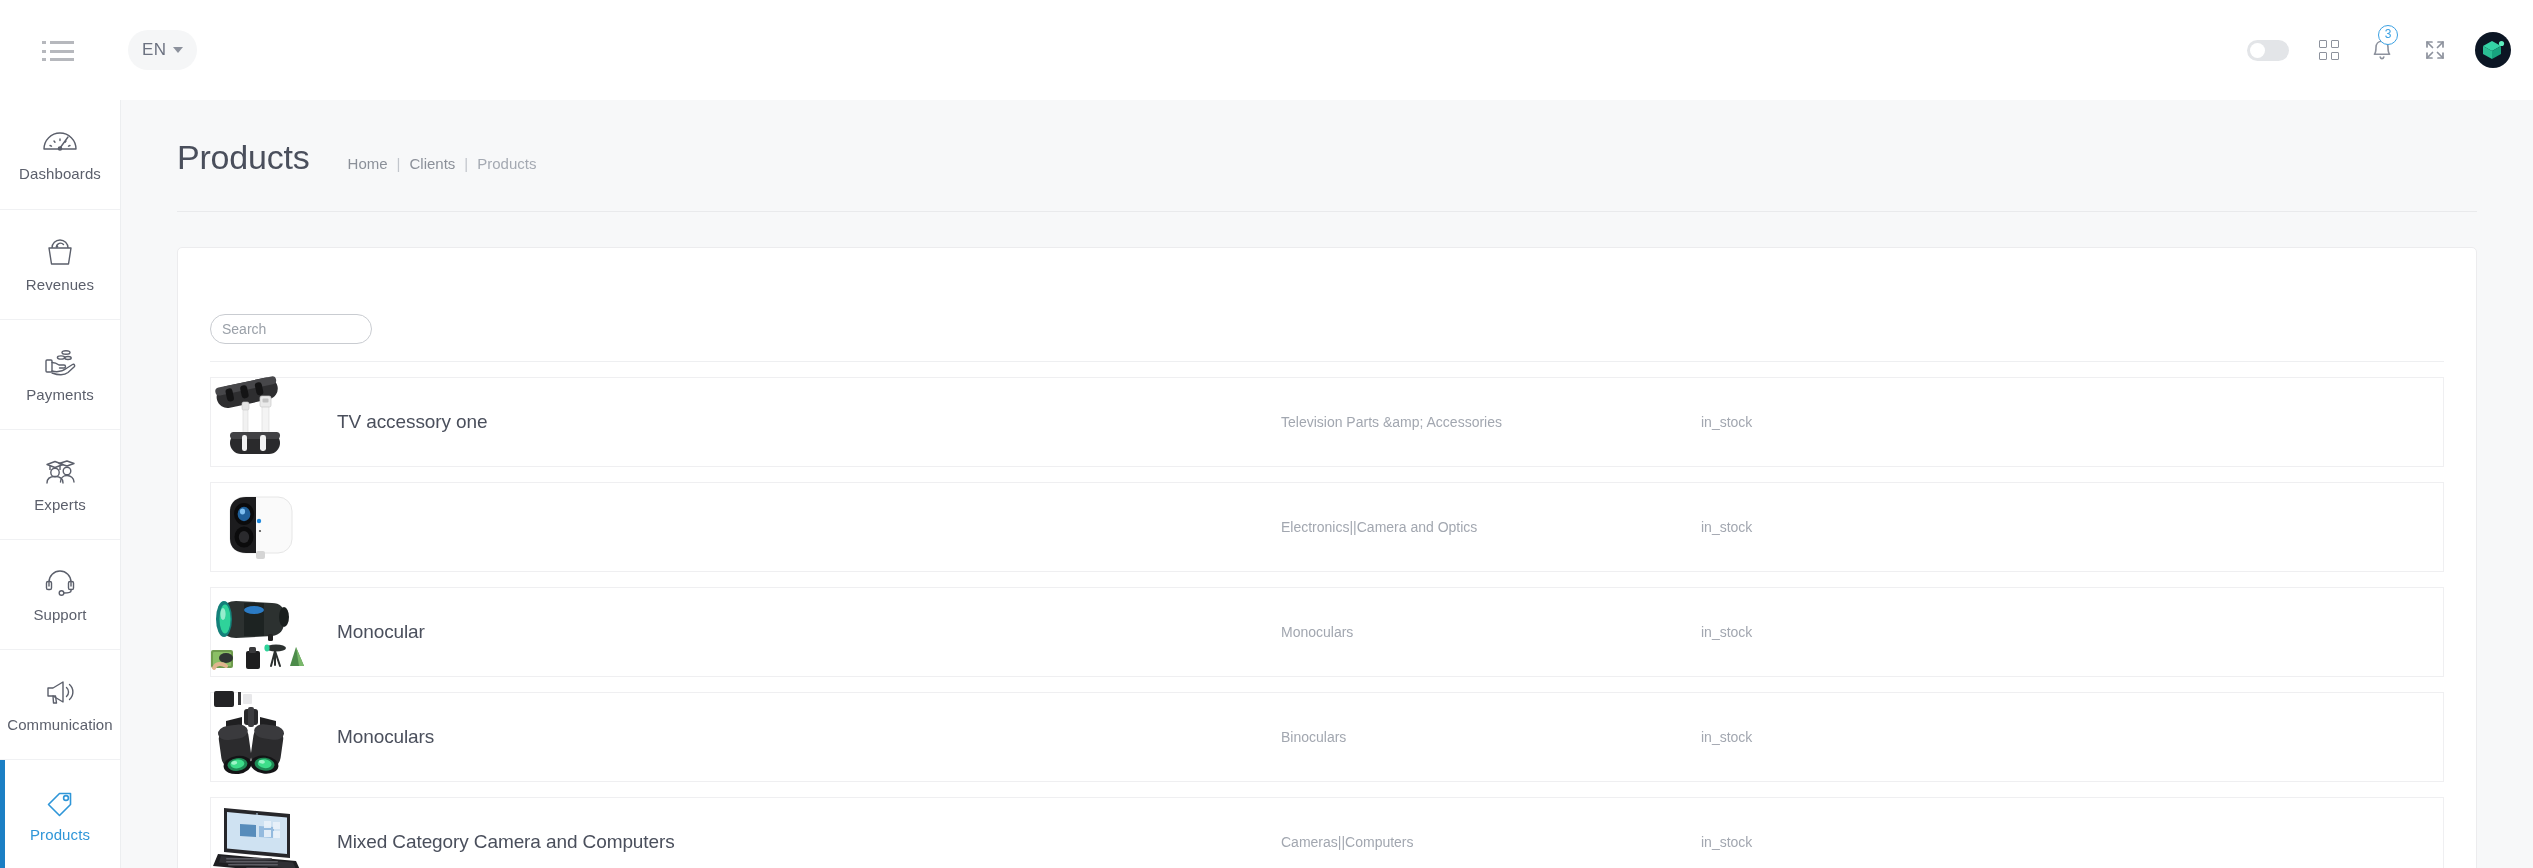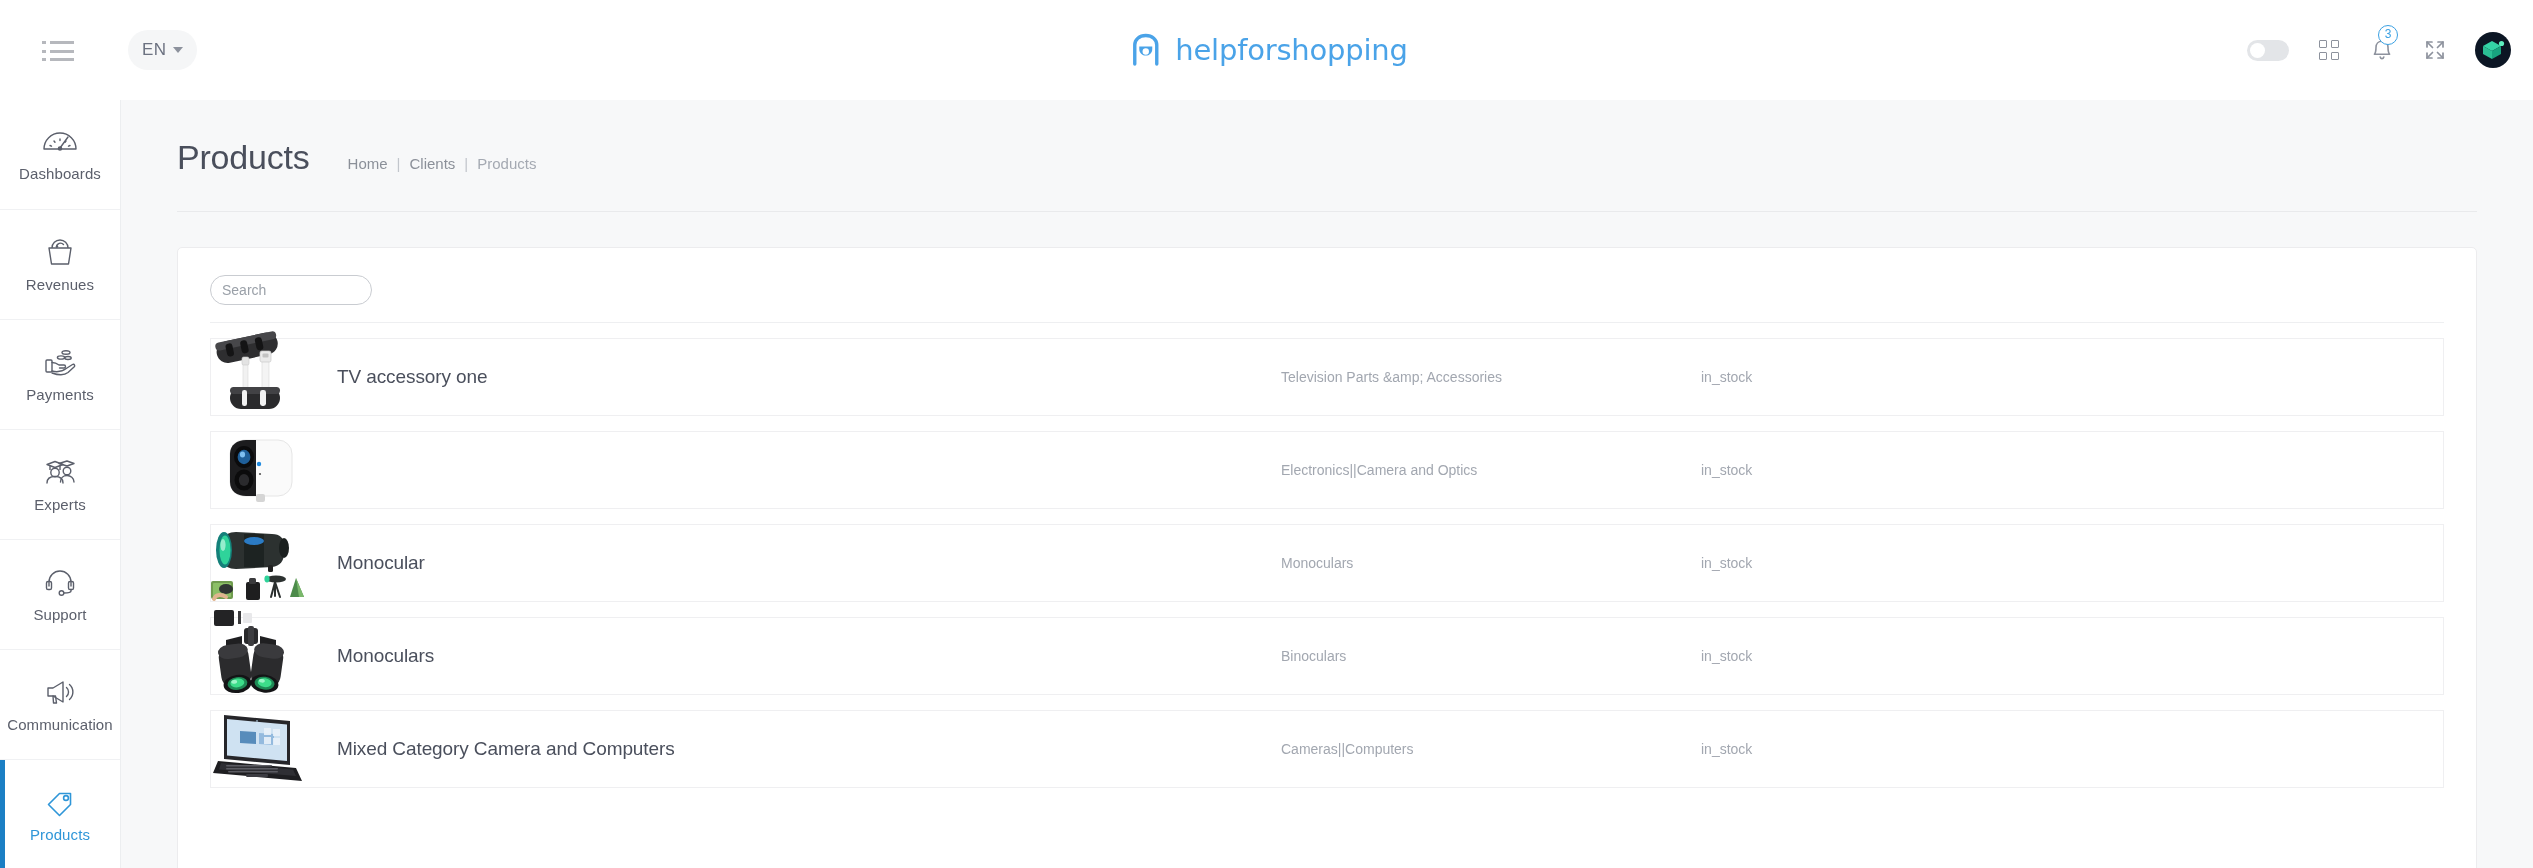"helpforshopping" div.brand { html: <div> <svg> <path></path> <path></path> <circle></circle> </svg> <span>helpforshopping</span> </div> -> none }
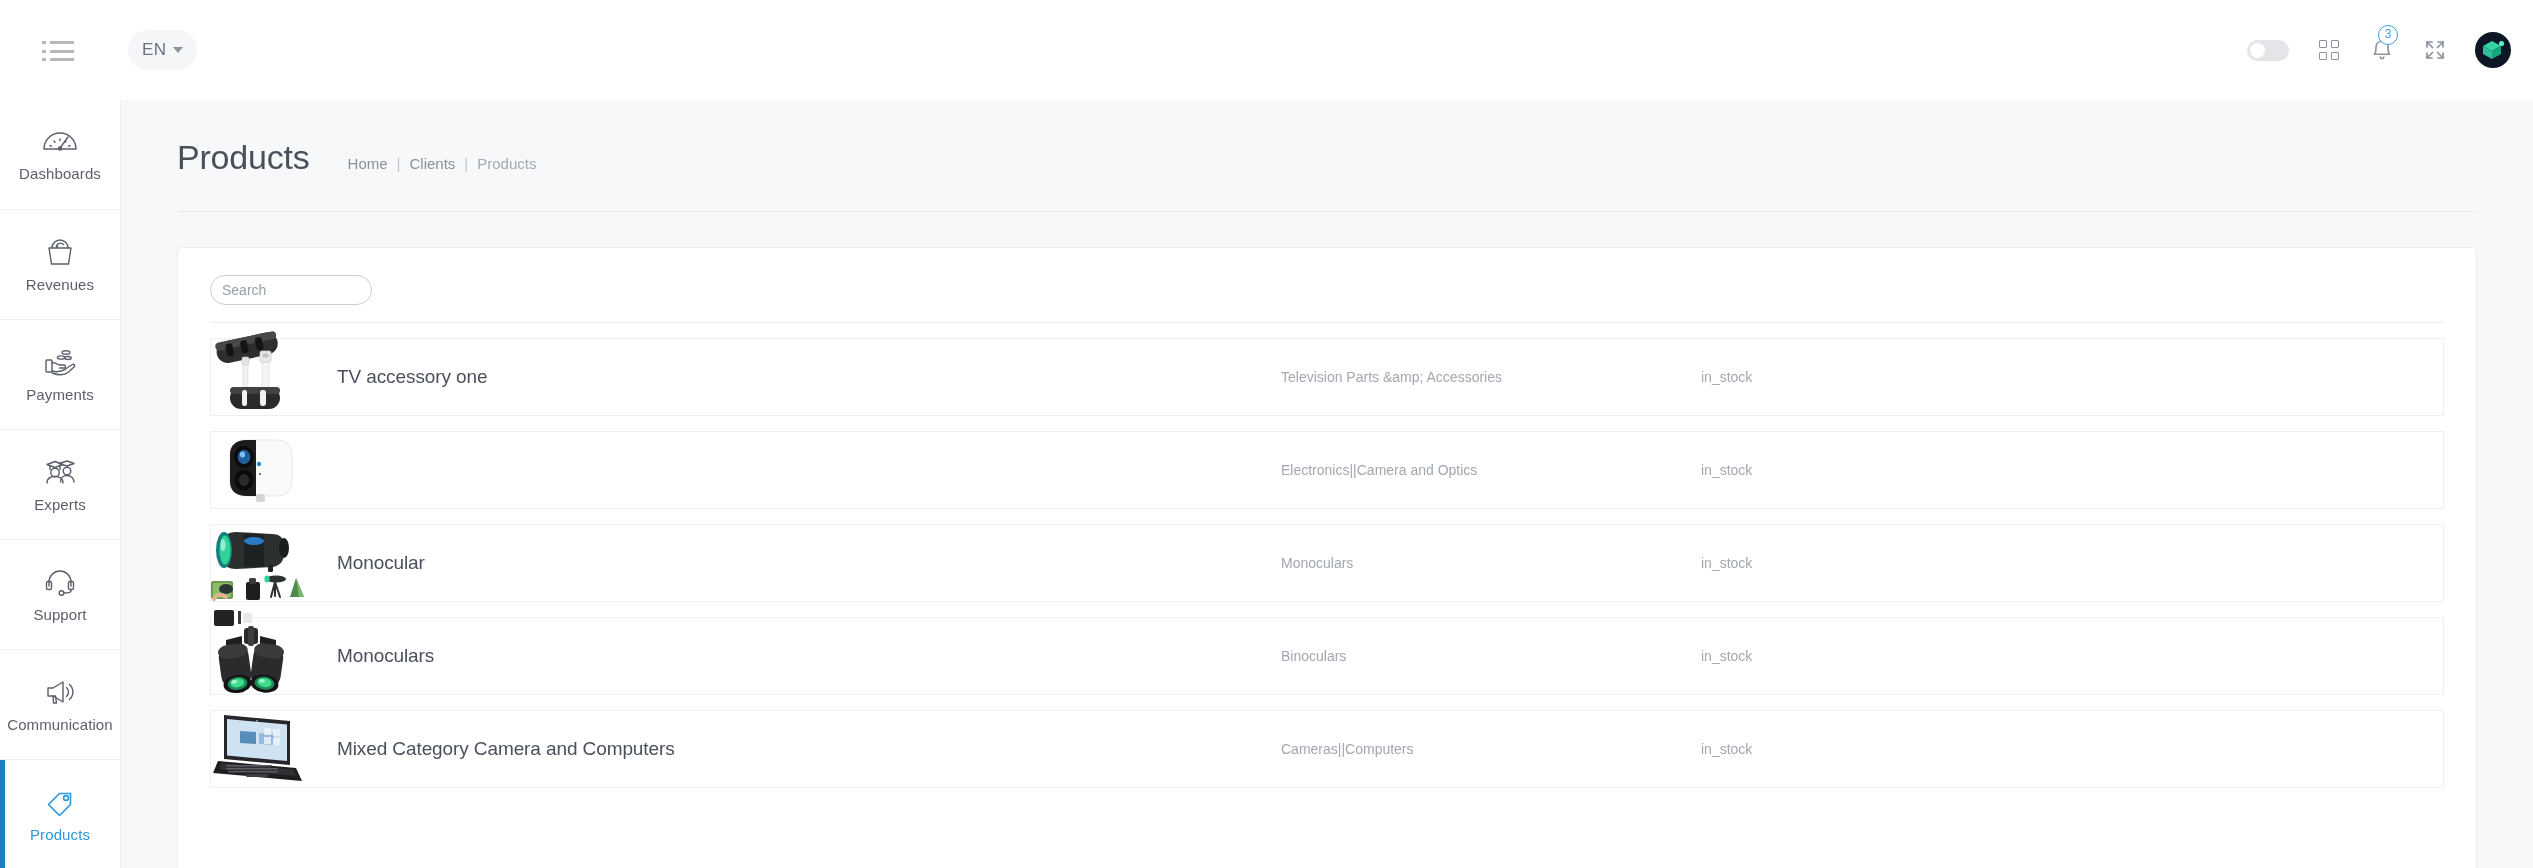"Search" .search-wrap { margin-top: none -> 39px }
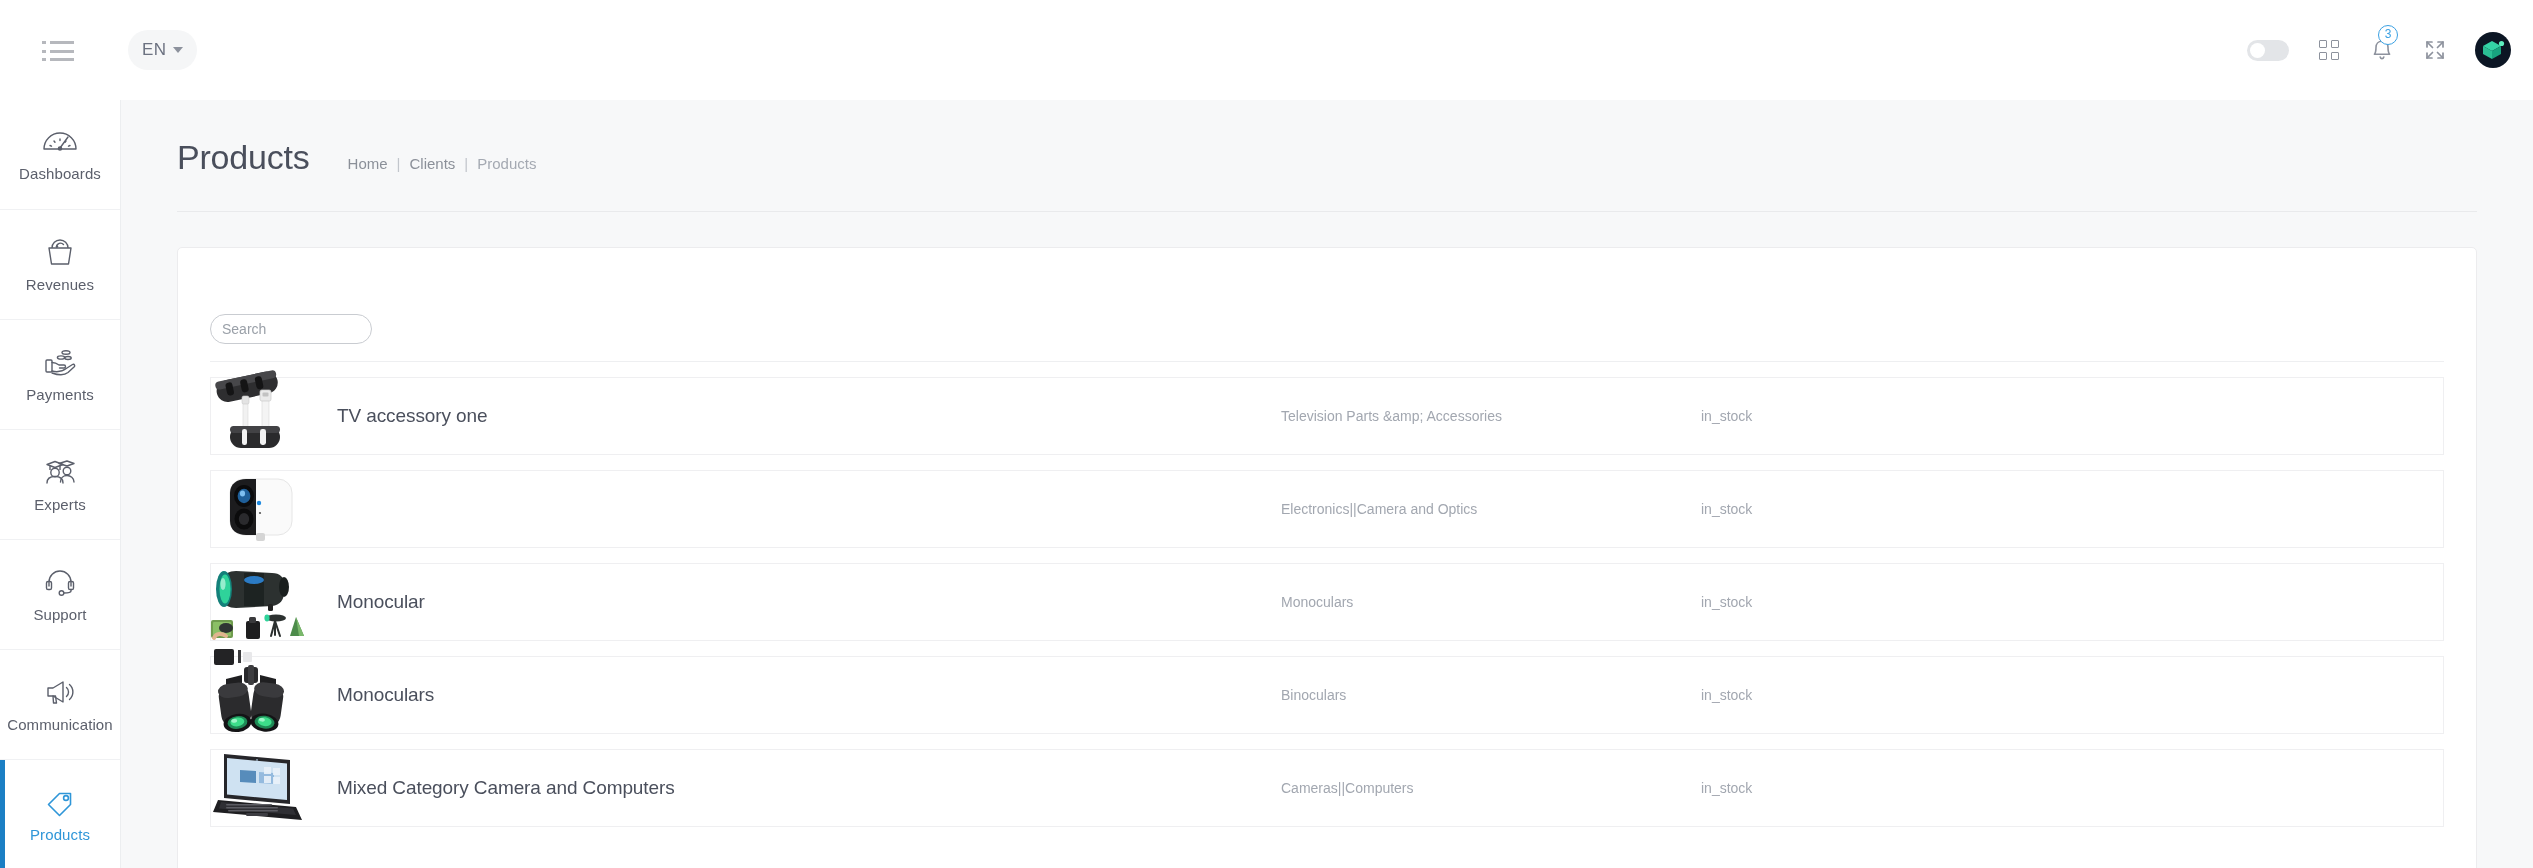"TV accessory one" .prod-row { height: 78px -> 90px }
